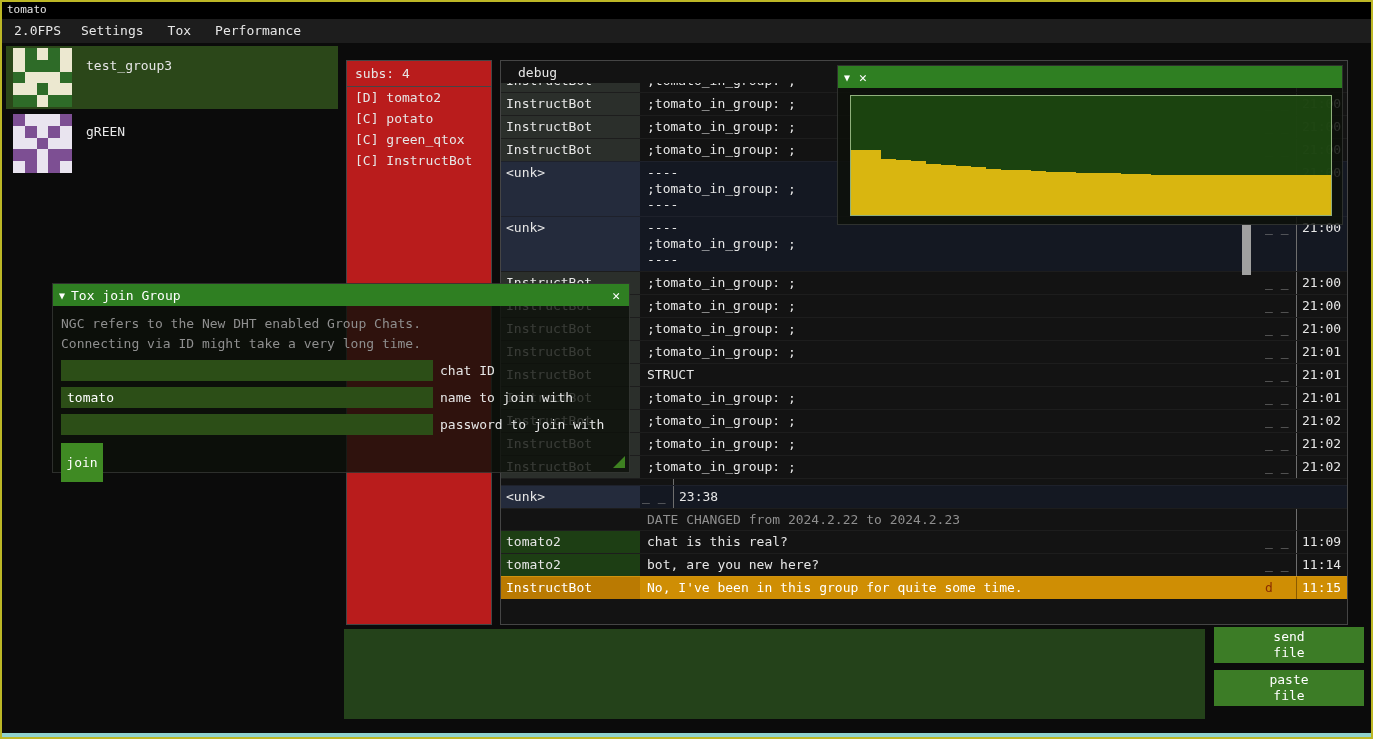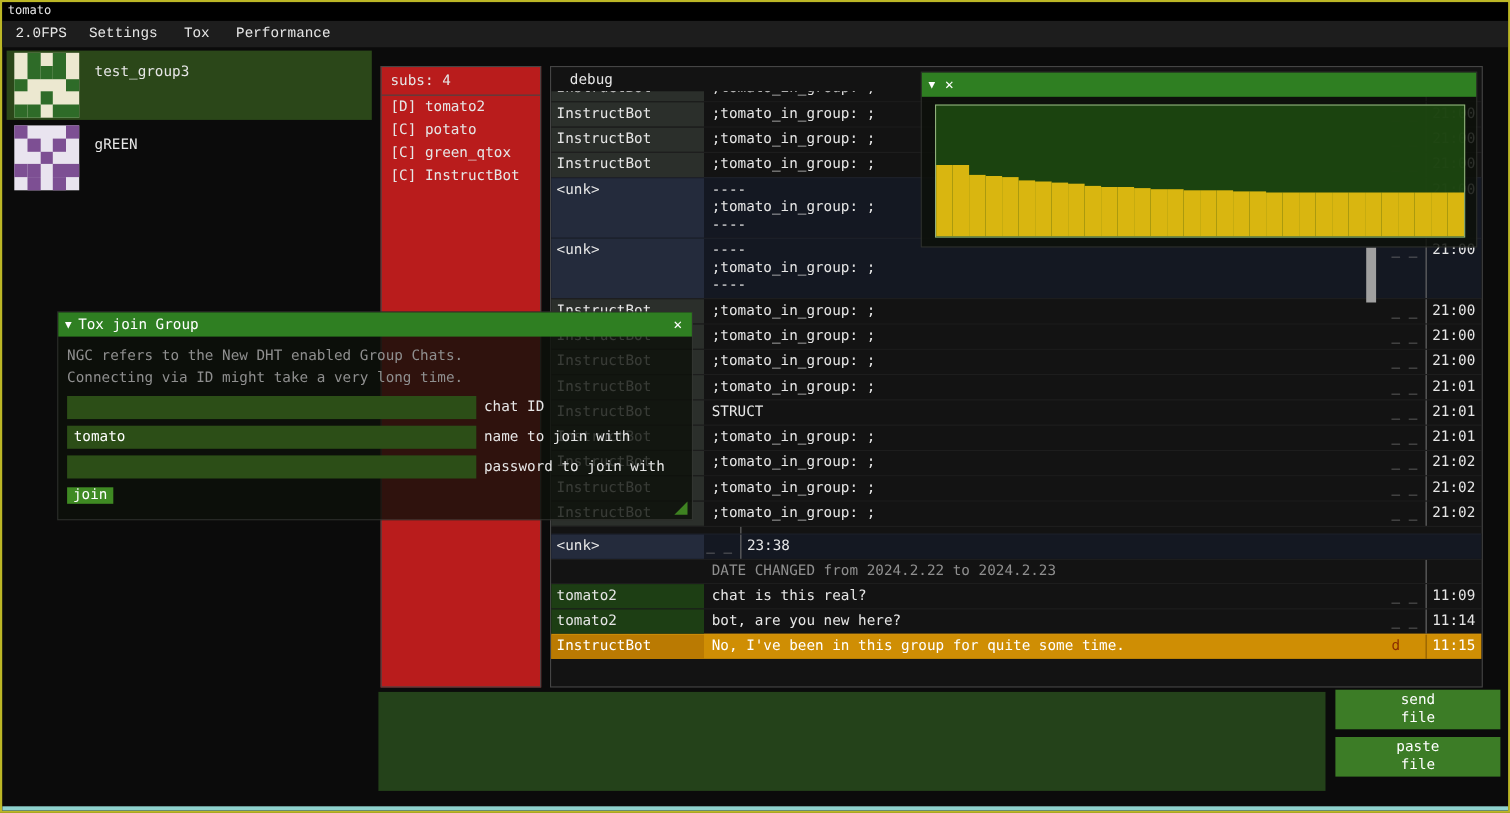"2.0FPS" .menubar { font-family: Liberation Mono, monospace -> none }
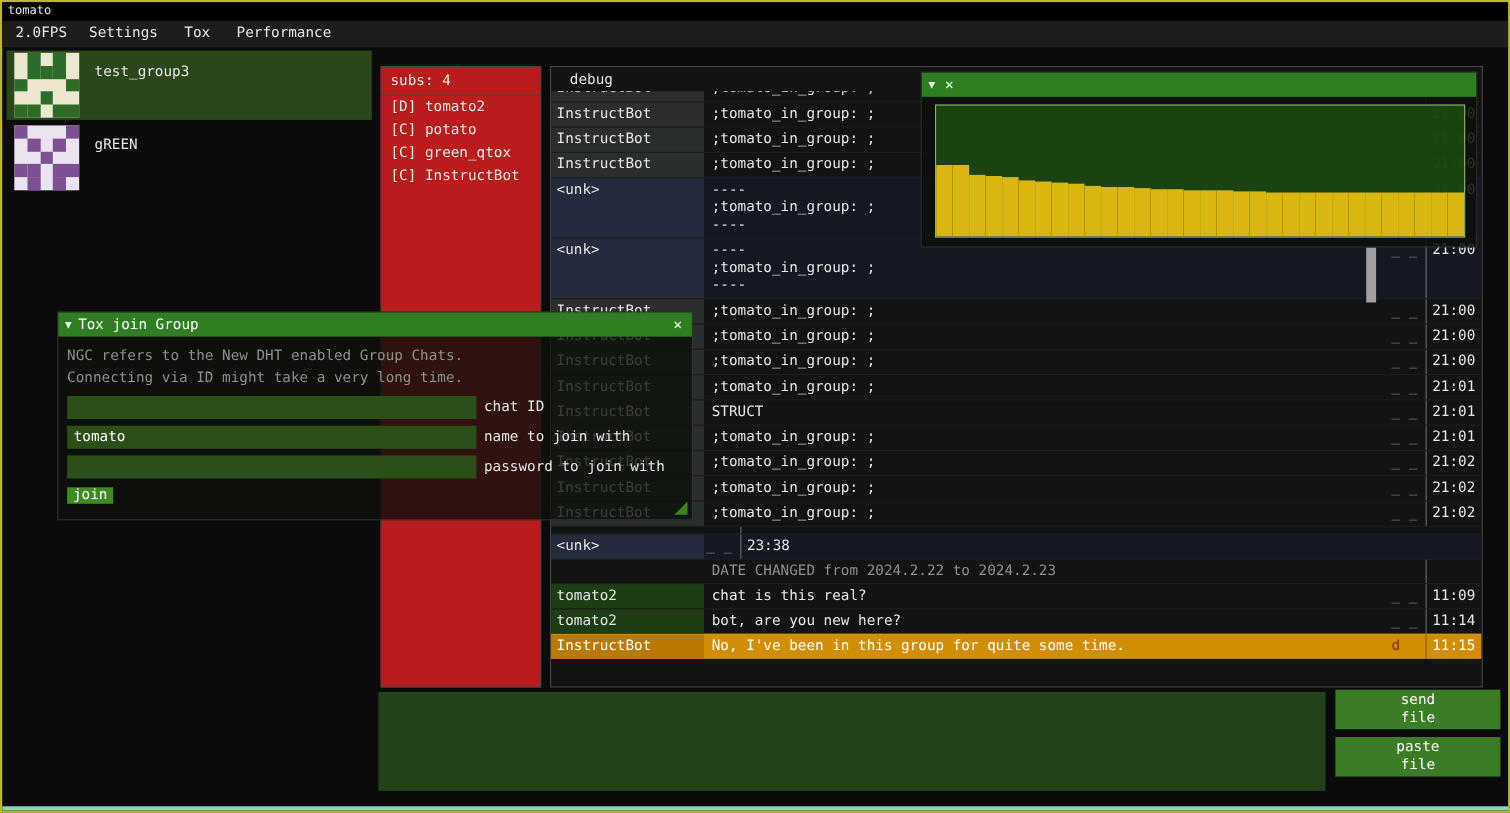"join" .join-btn { height: 15px -> 39px }
